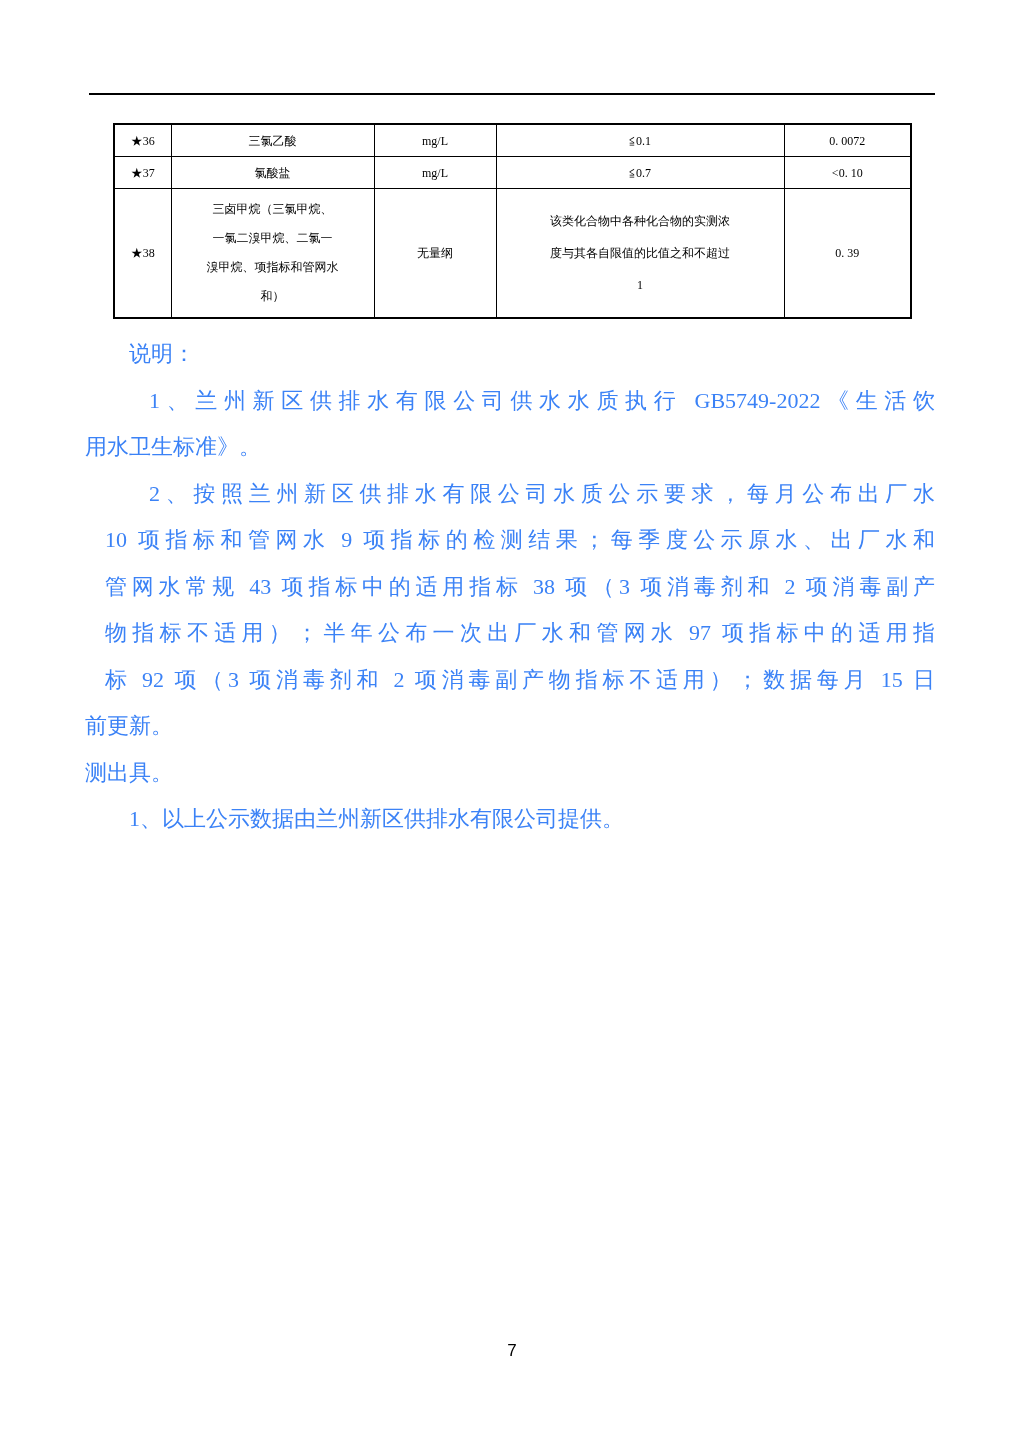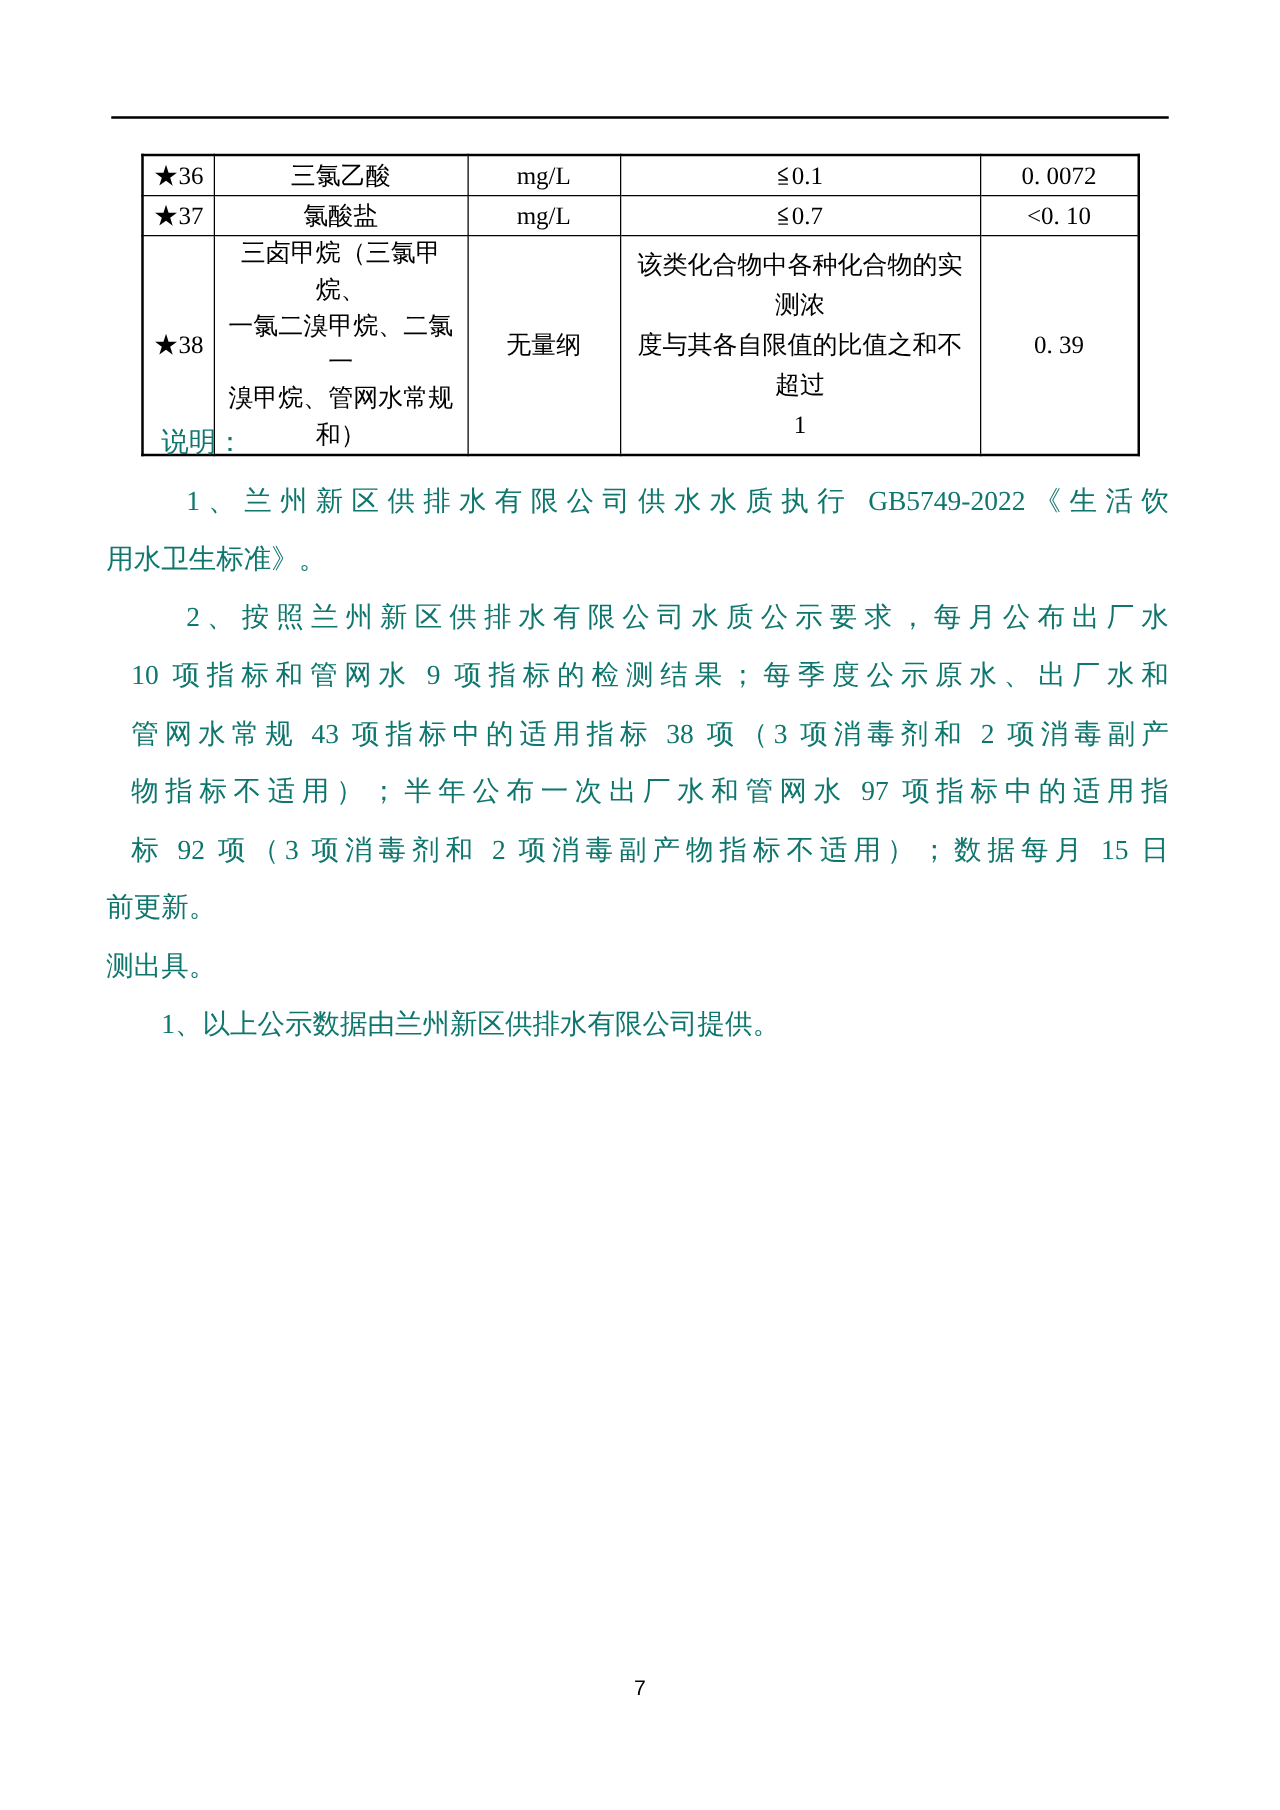"★36" table.wq-table { font-size: 20px -> 12px }
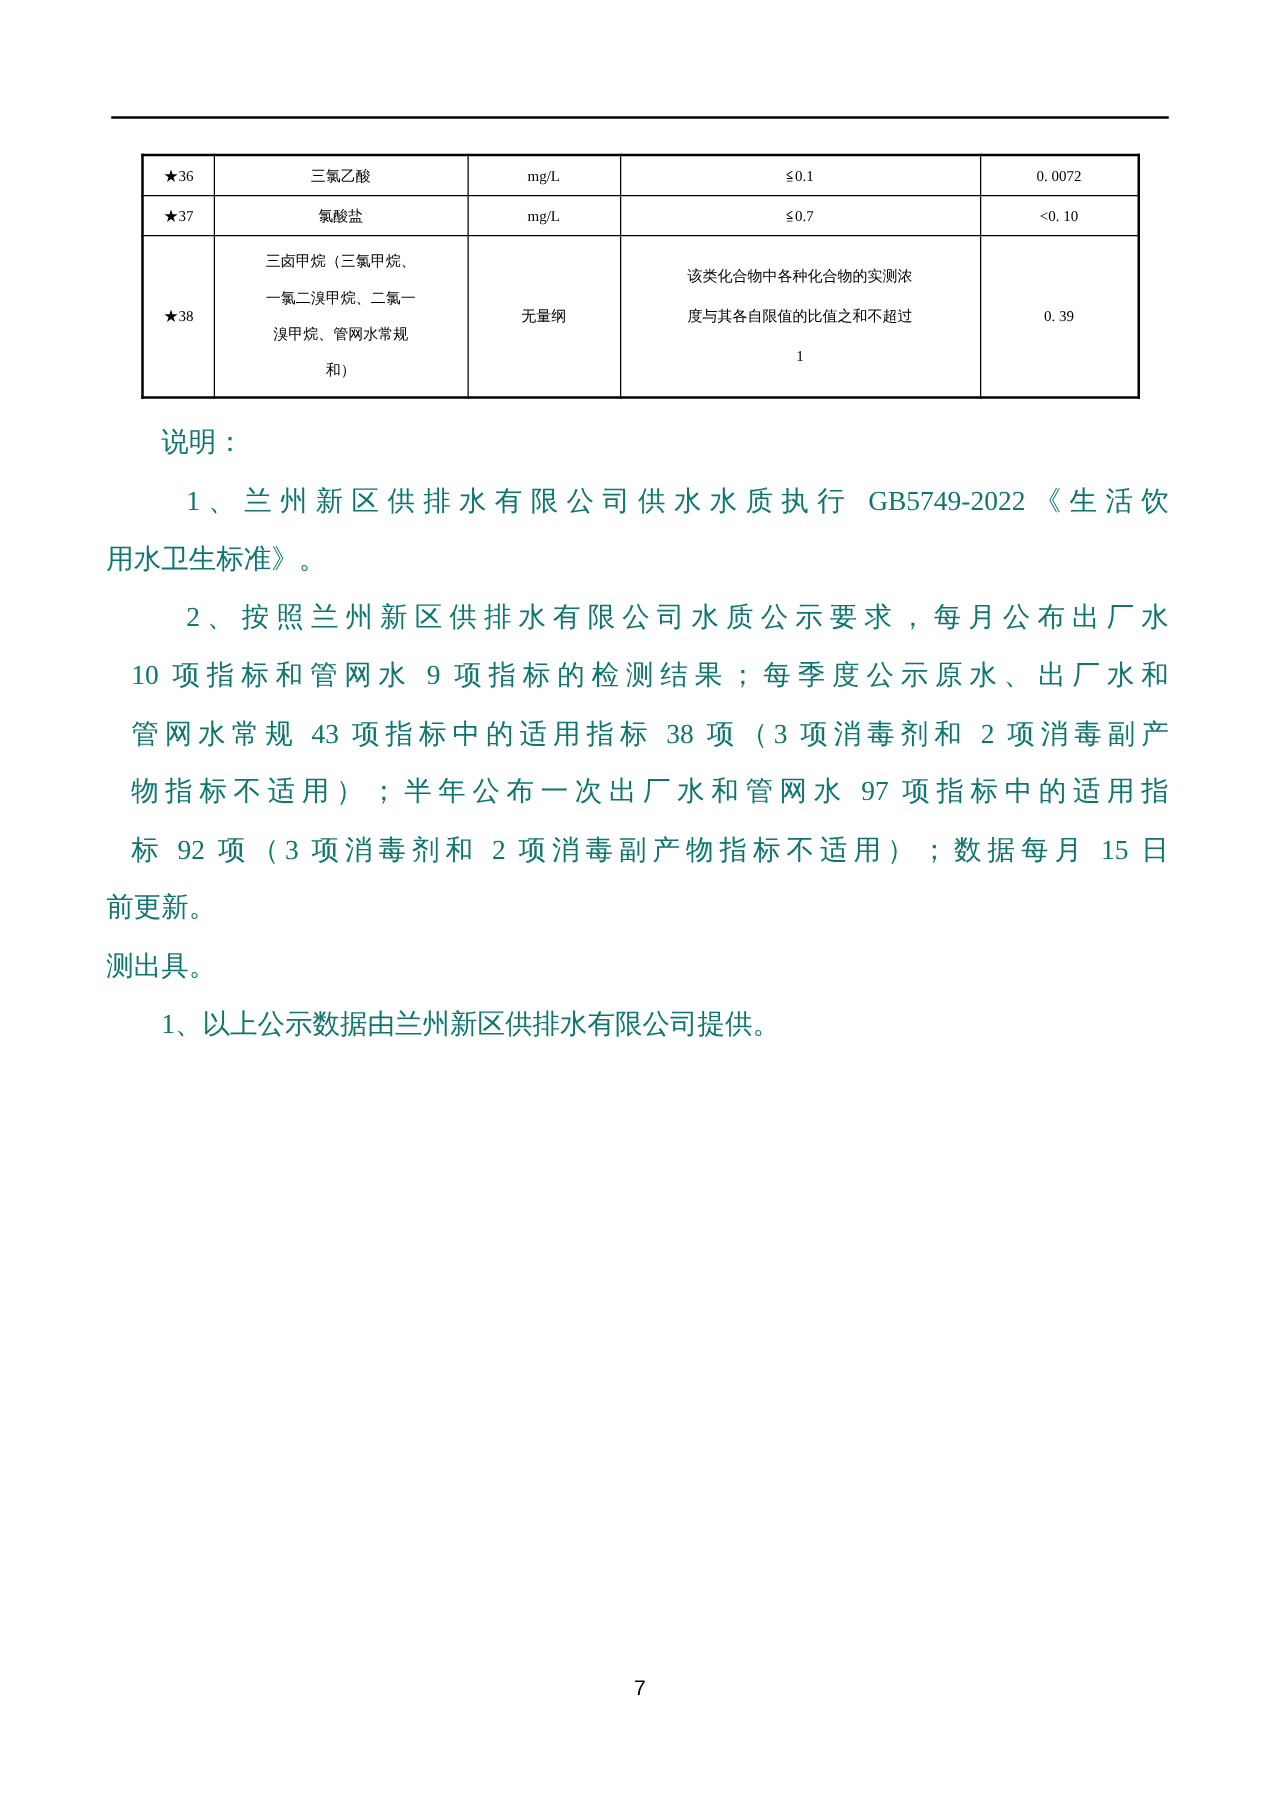"溴甲烷、管网水常规" div { text: 管网水常规 -> 项指标和管网水 }
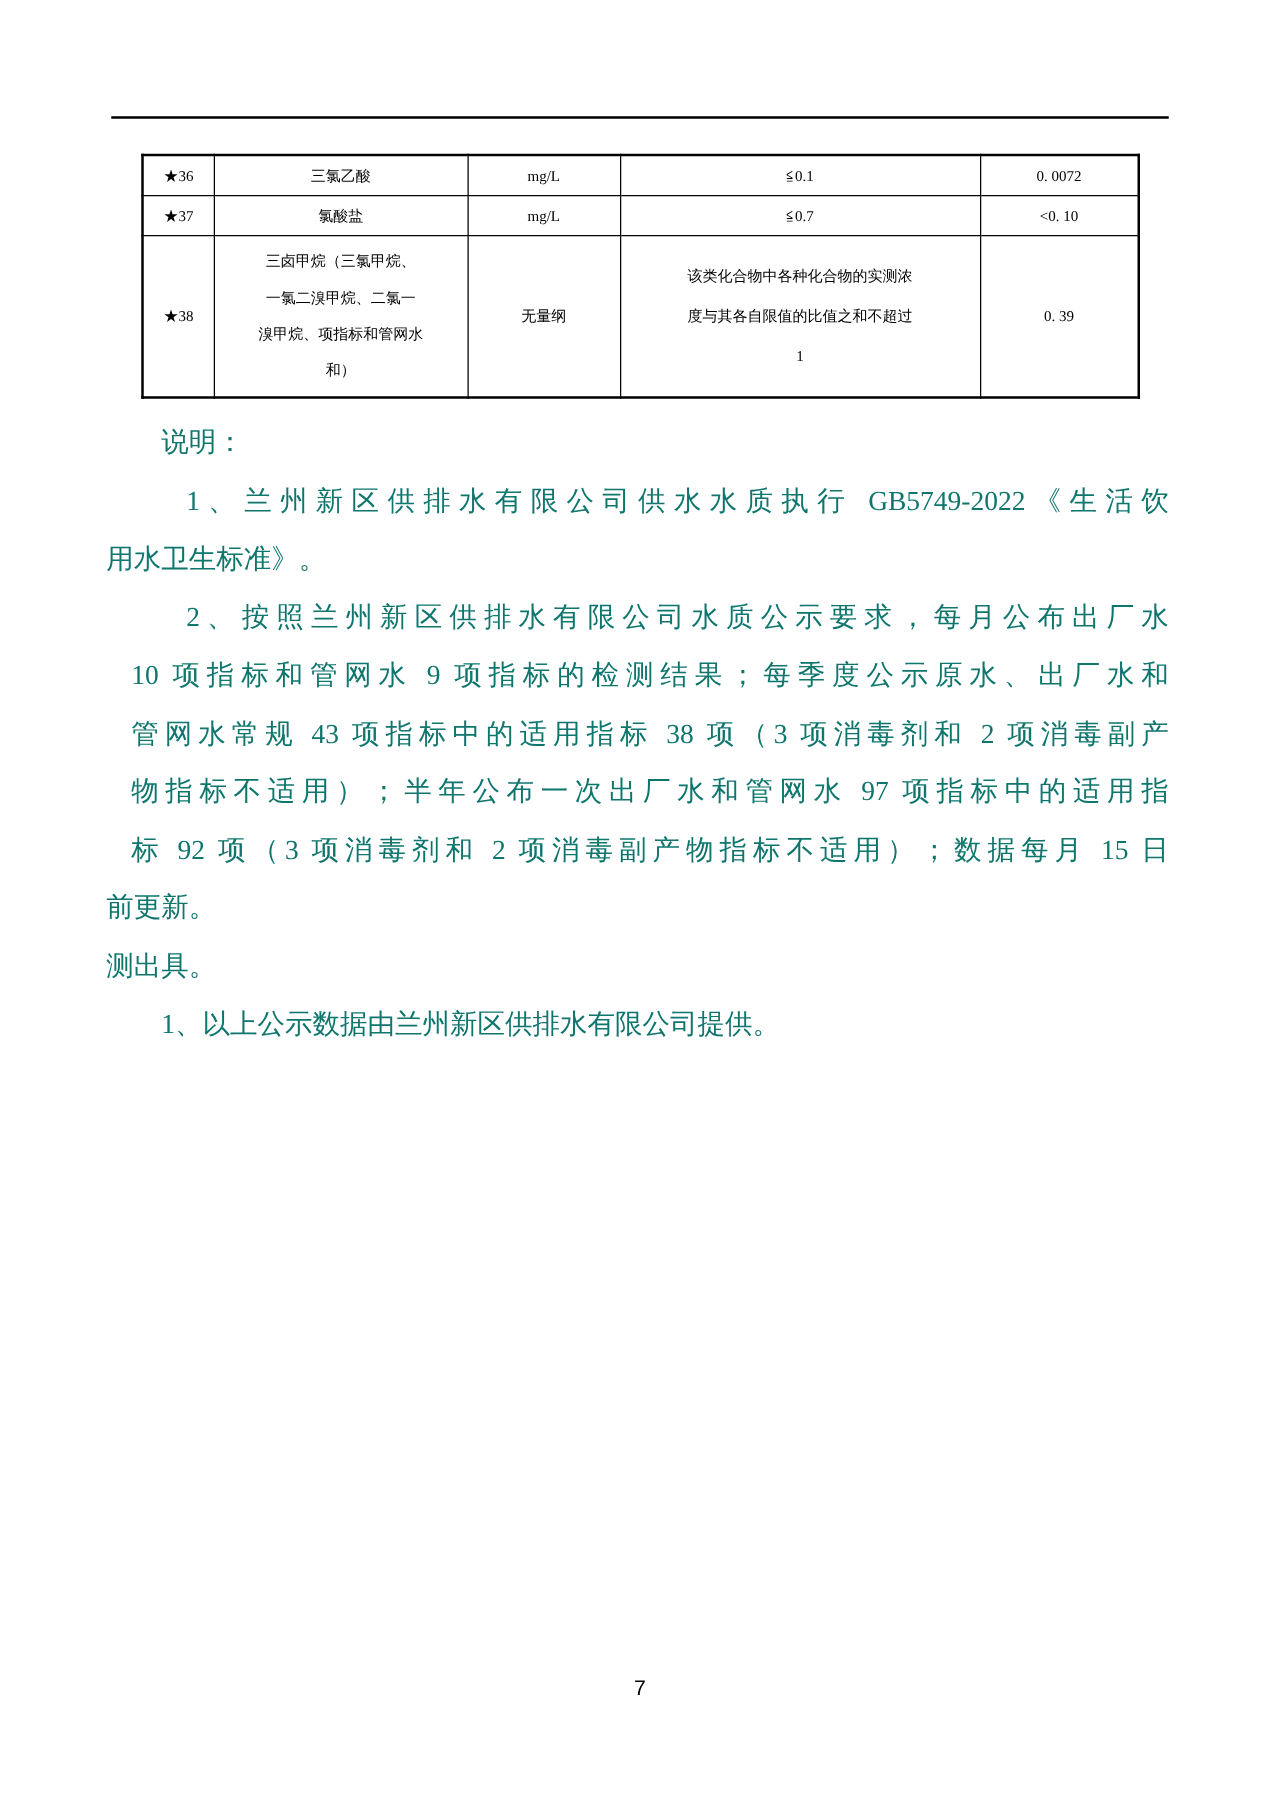"说明：" .notes { color: #0f766e -> #3b82f6 }
